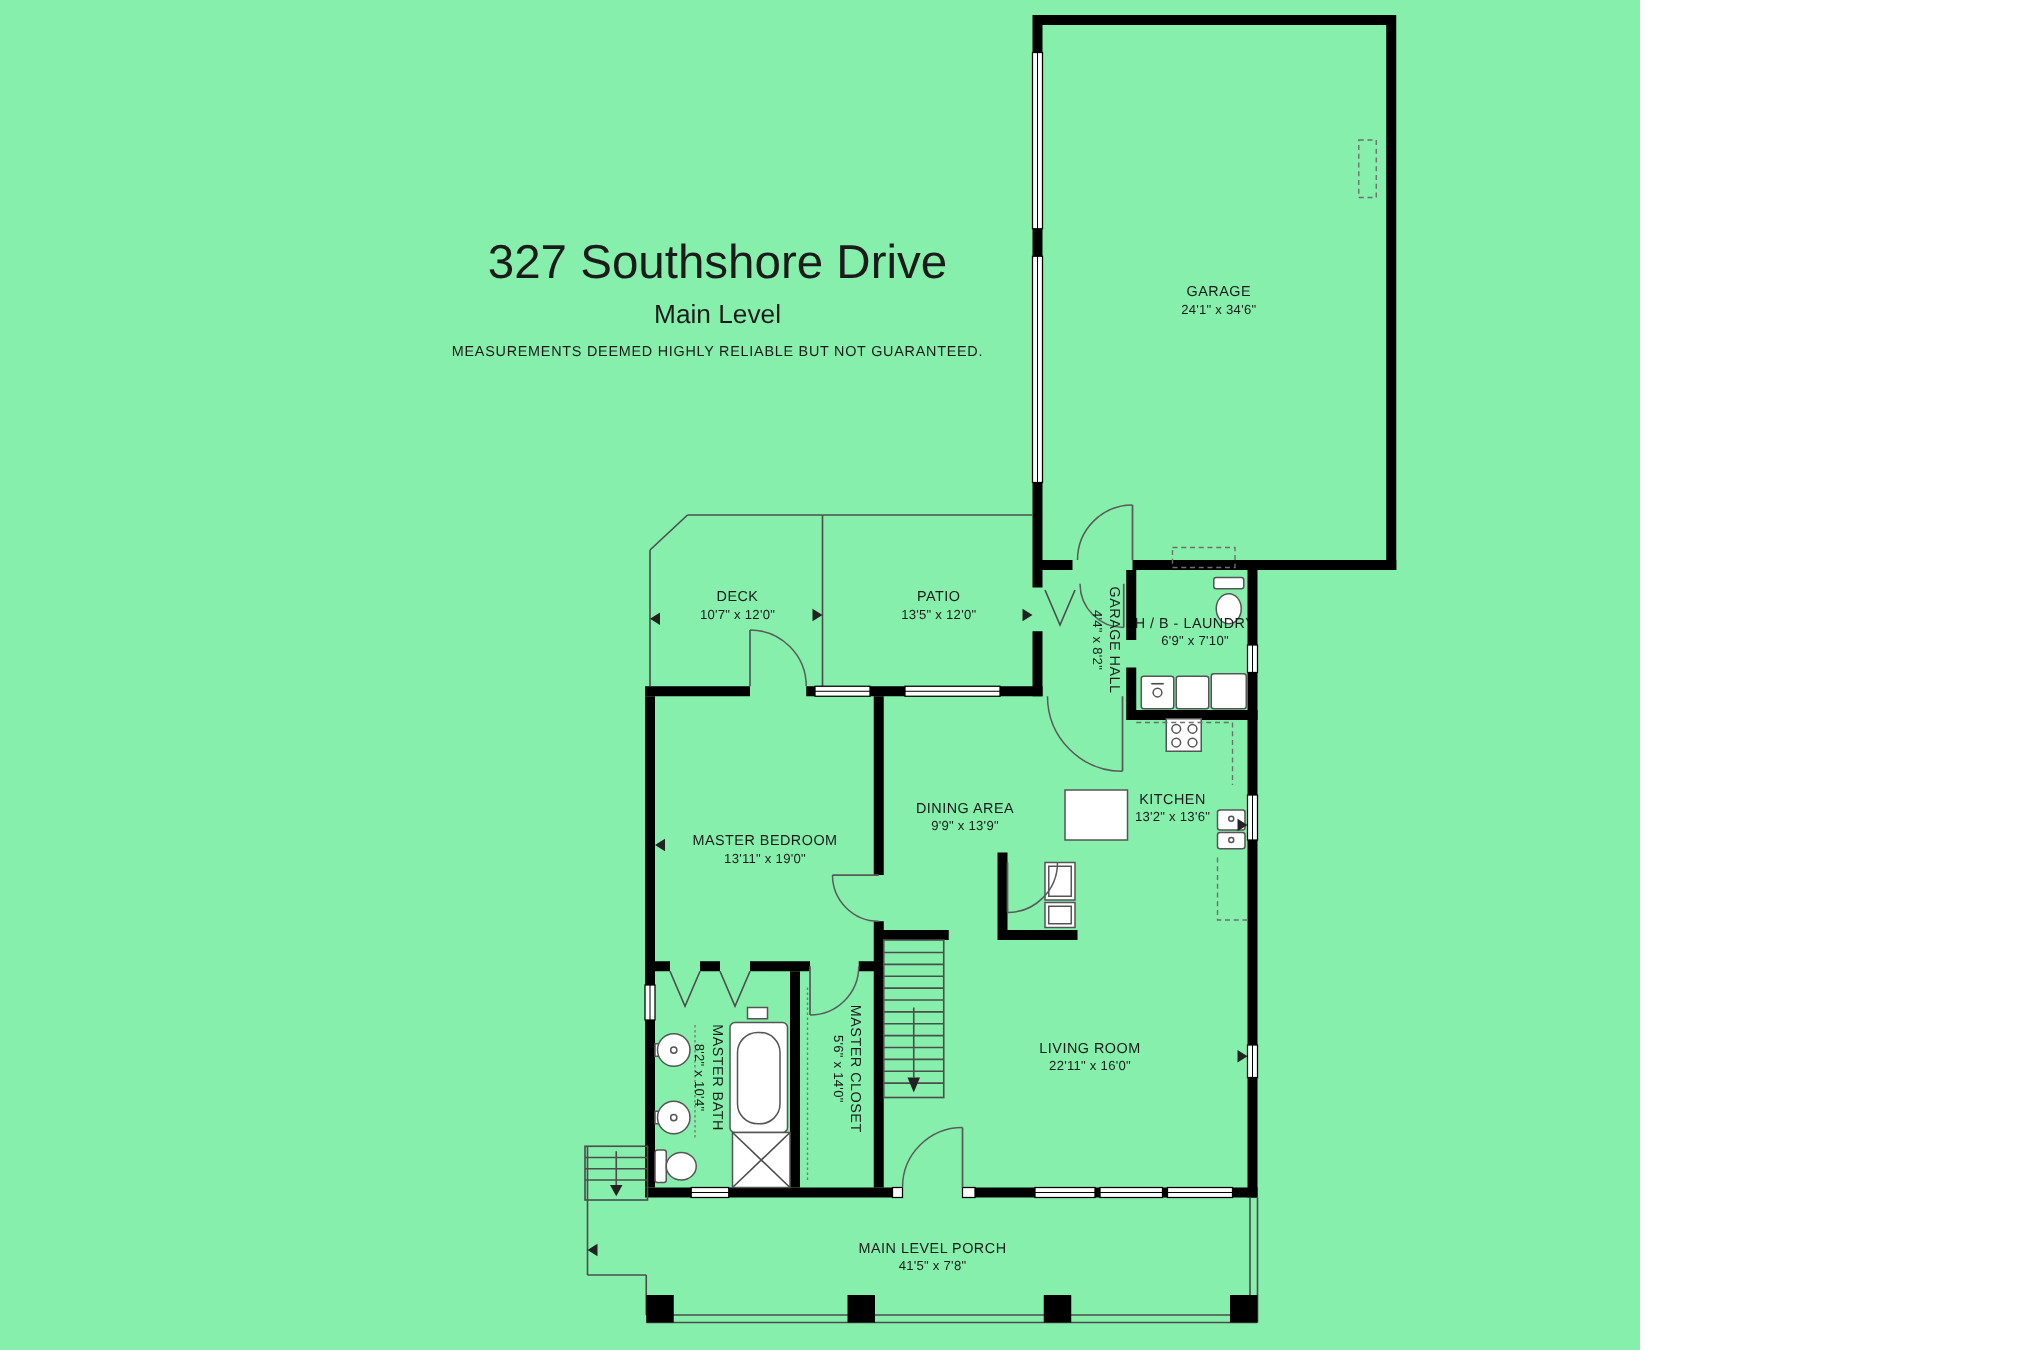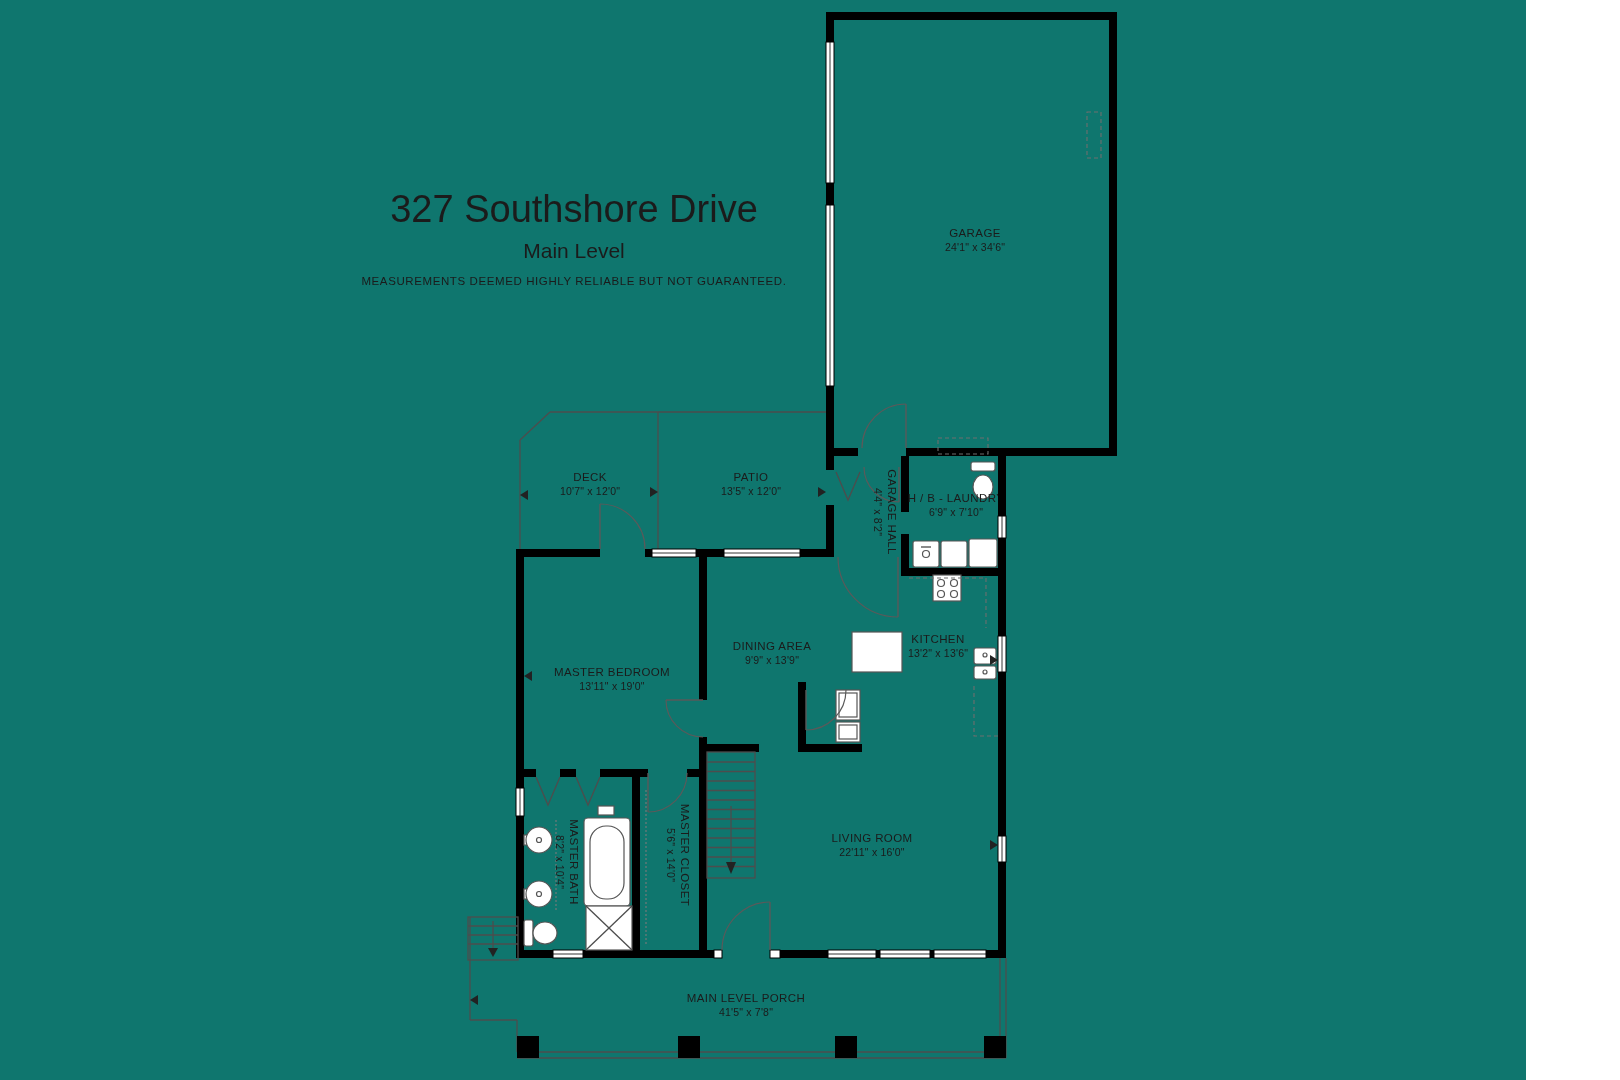"327 Southshore Drive" #stage { background: #0f766e -> #86efac; width: 1526px -> 1312px }
